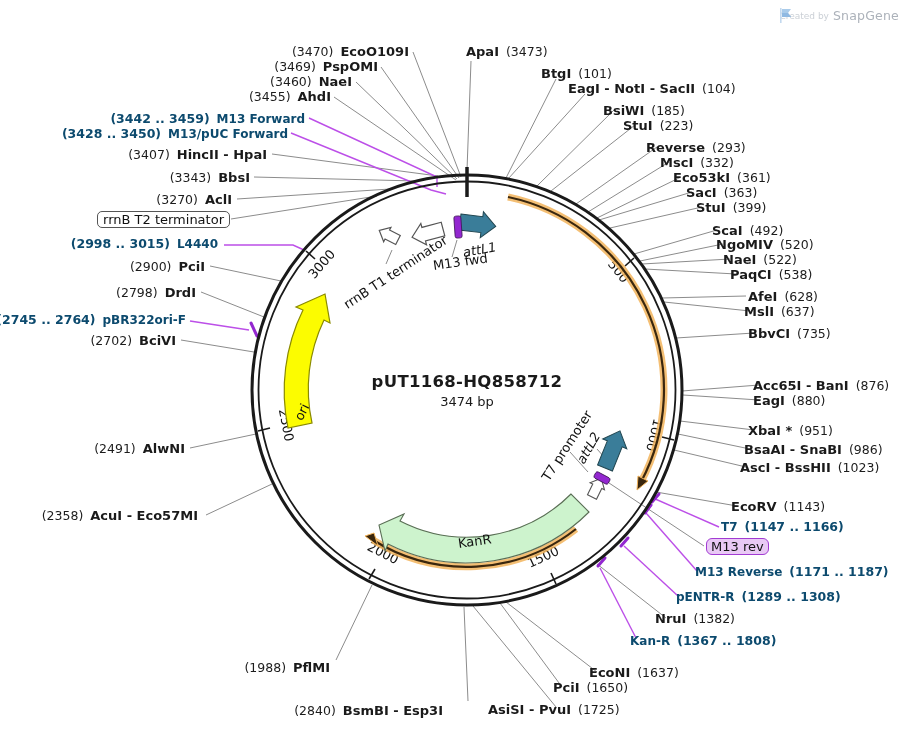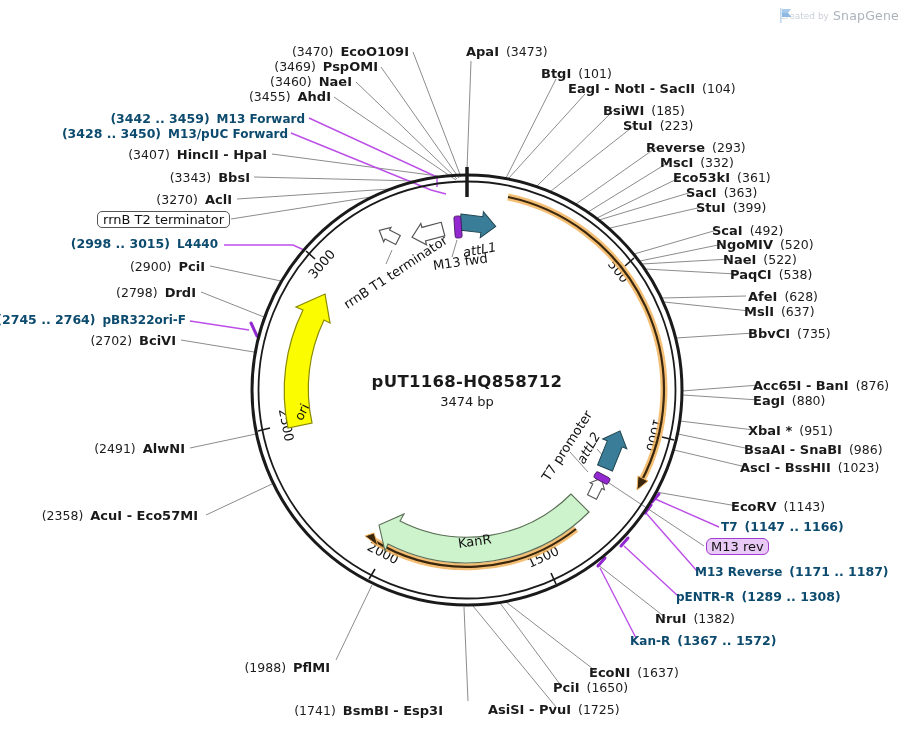"(1367 .. 1572)" span.ps { text: 1572 -> 1808 }
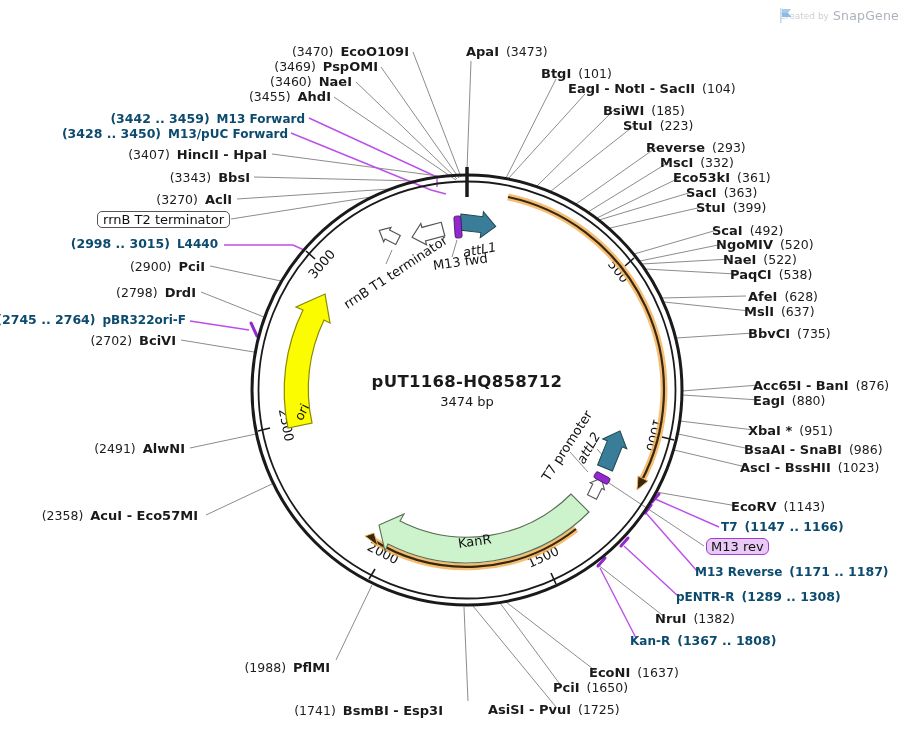"(1741)" span.ps { text: 1741 -> 2840 }
